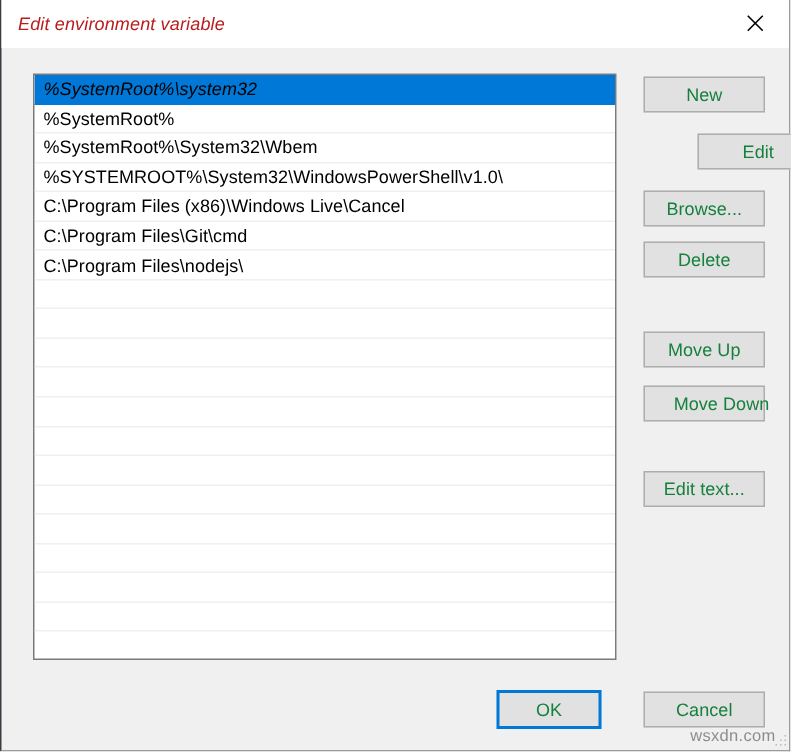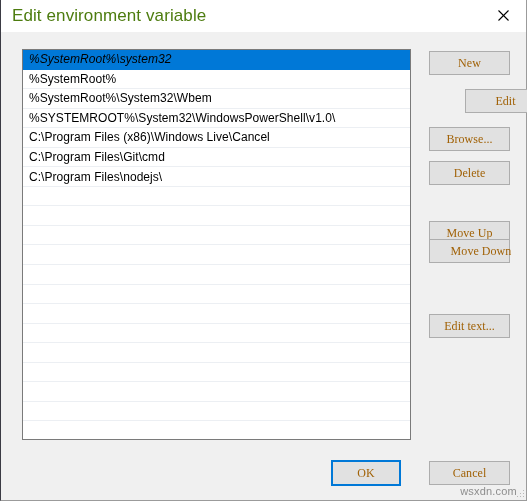"Edit environment variable" #title-text { color: #4d7c0f -> #b91c1c; font-size: 17px -> 12px; font-style: none -> italic }
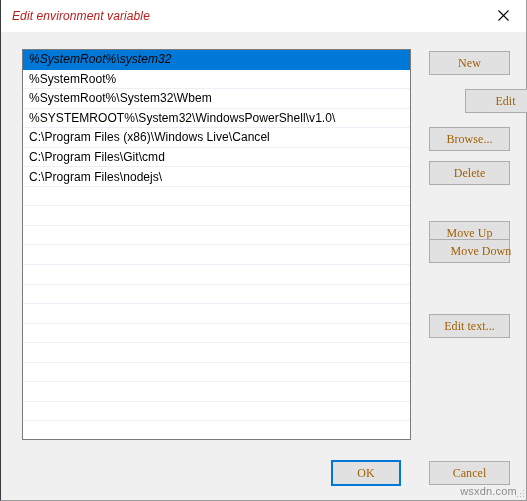"New" .btn { color: #a16207 -> #15803d; font-family: Liberation Serif, serif -> Liberation Sans, sans-serif }
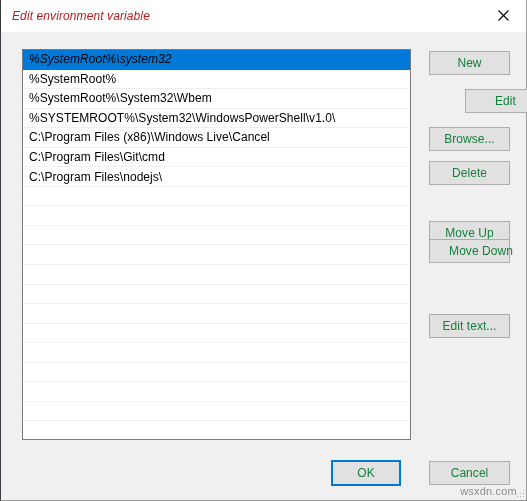"Move Down" #btn-move-down { top: 239px -> 257px }
